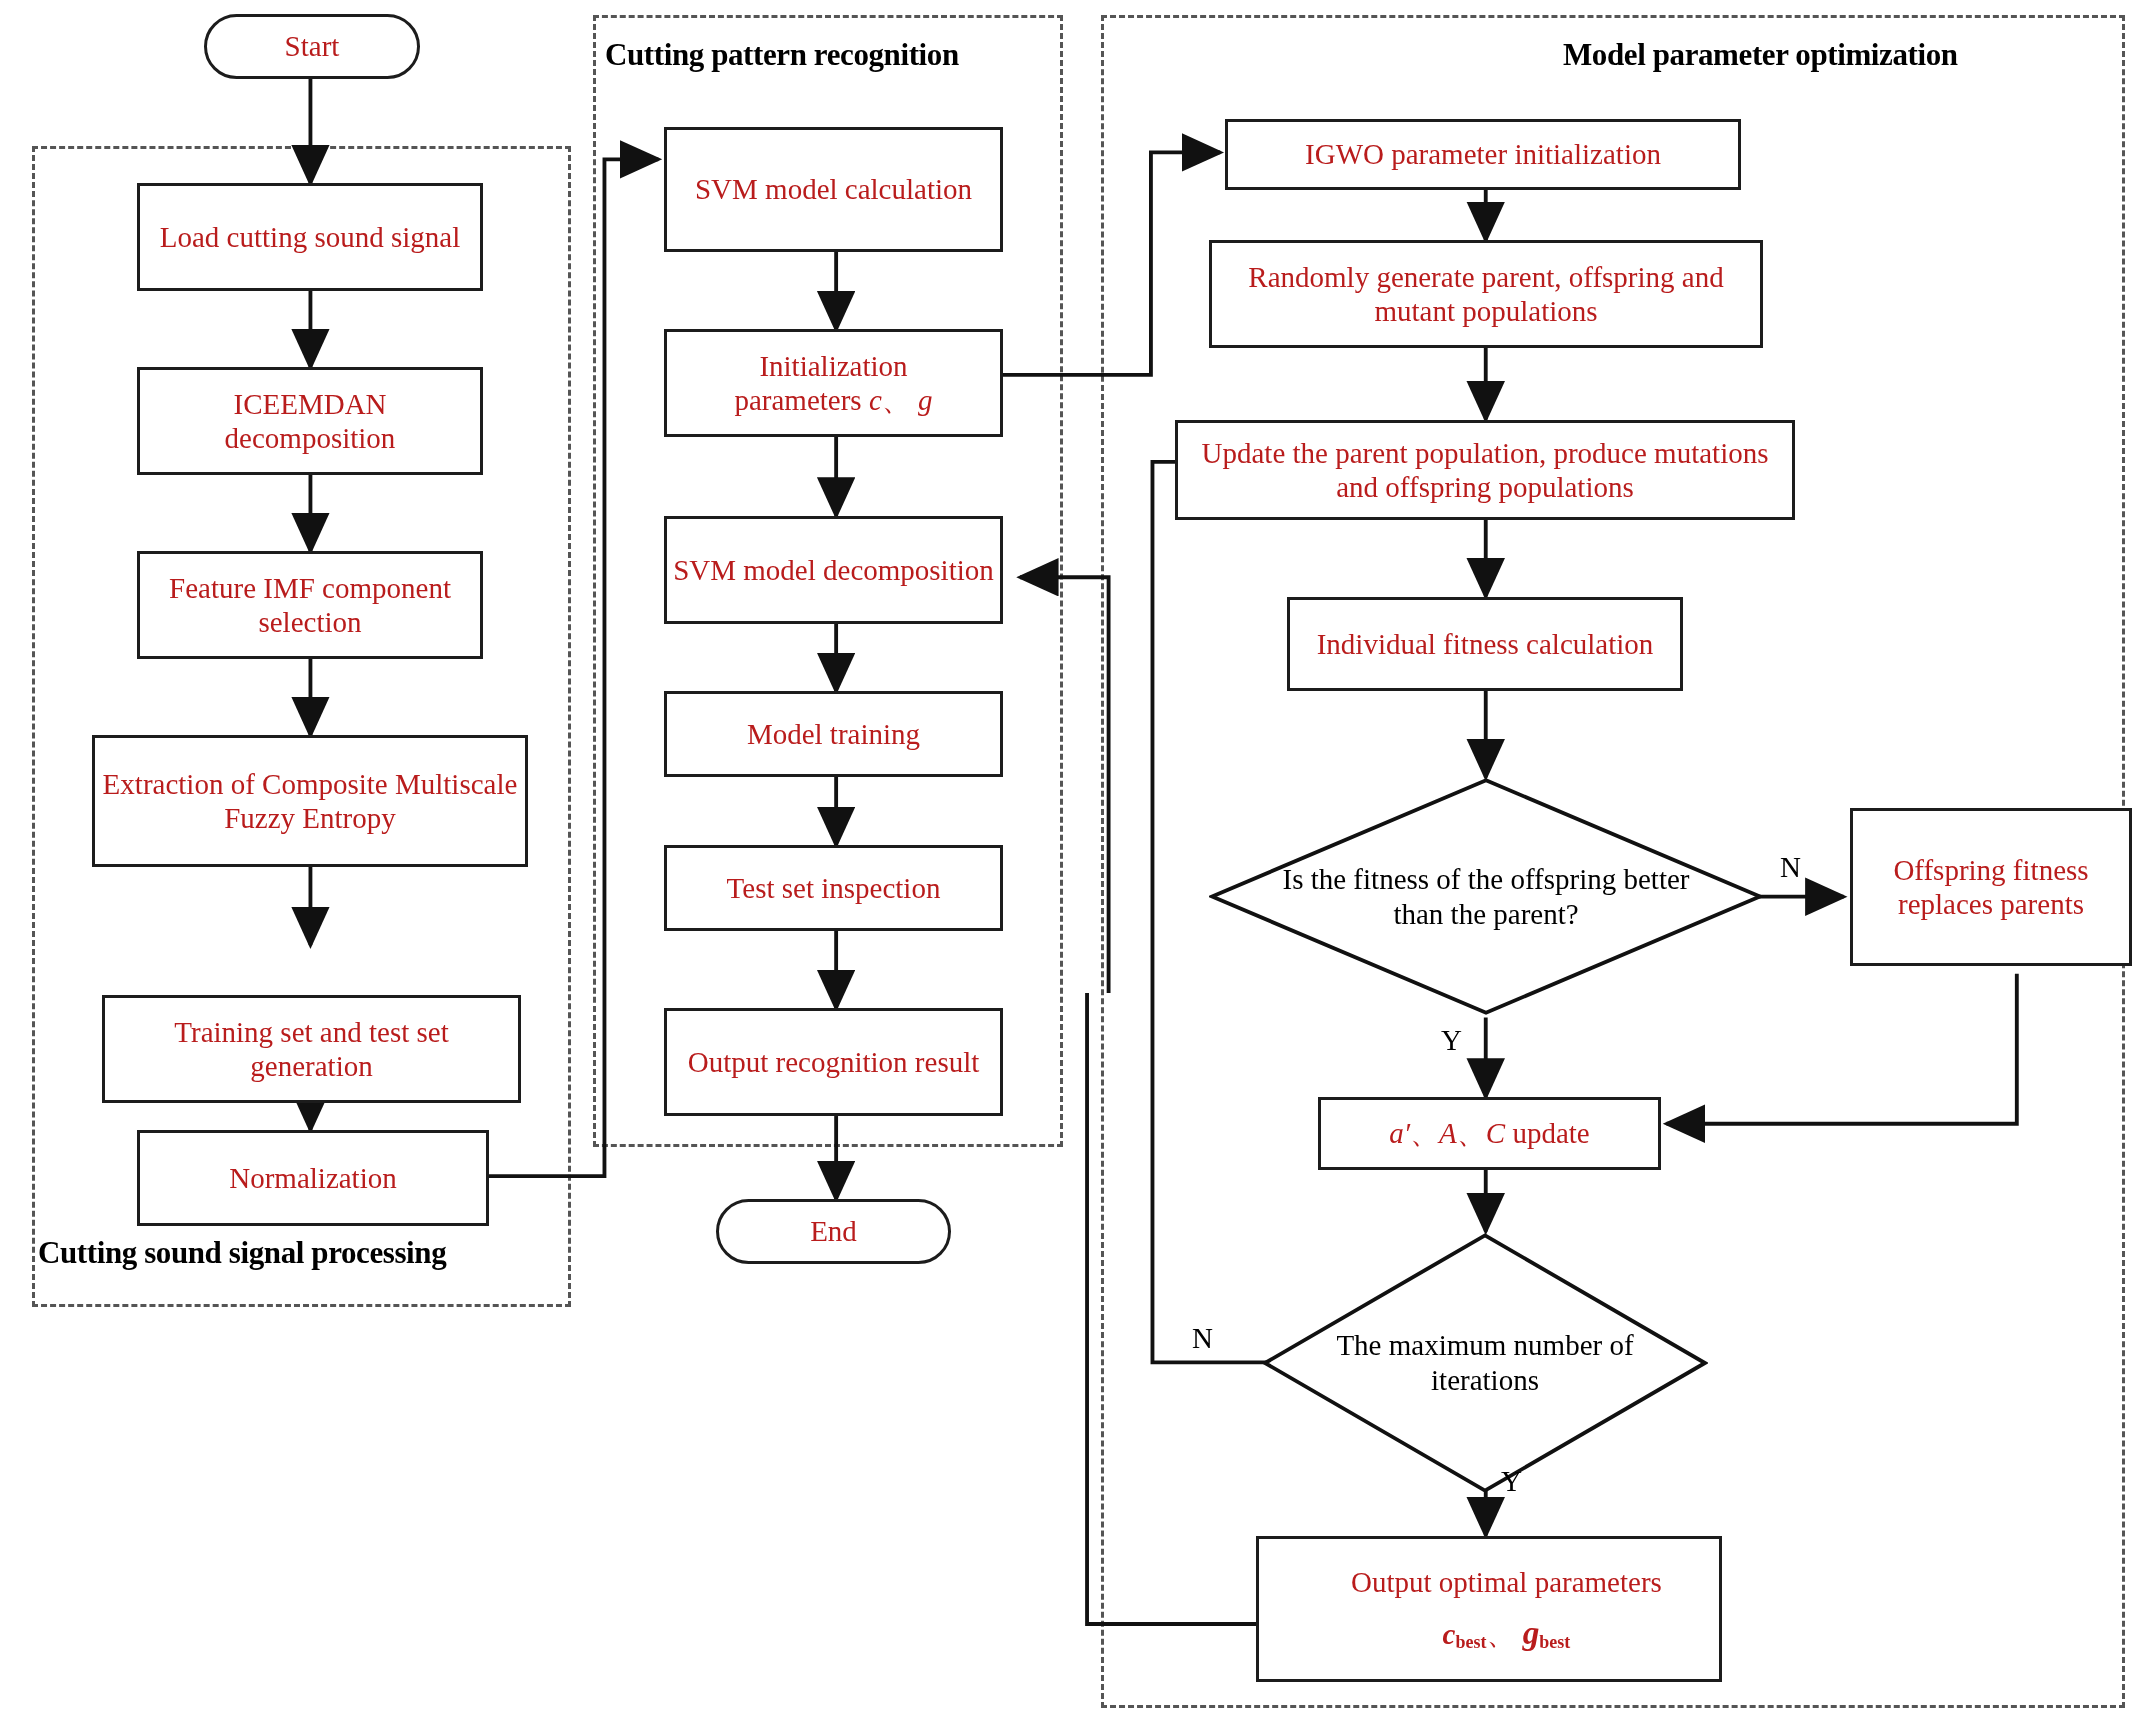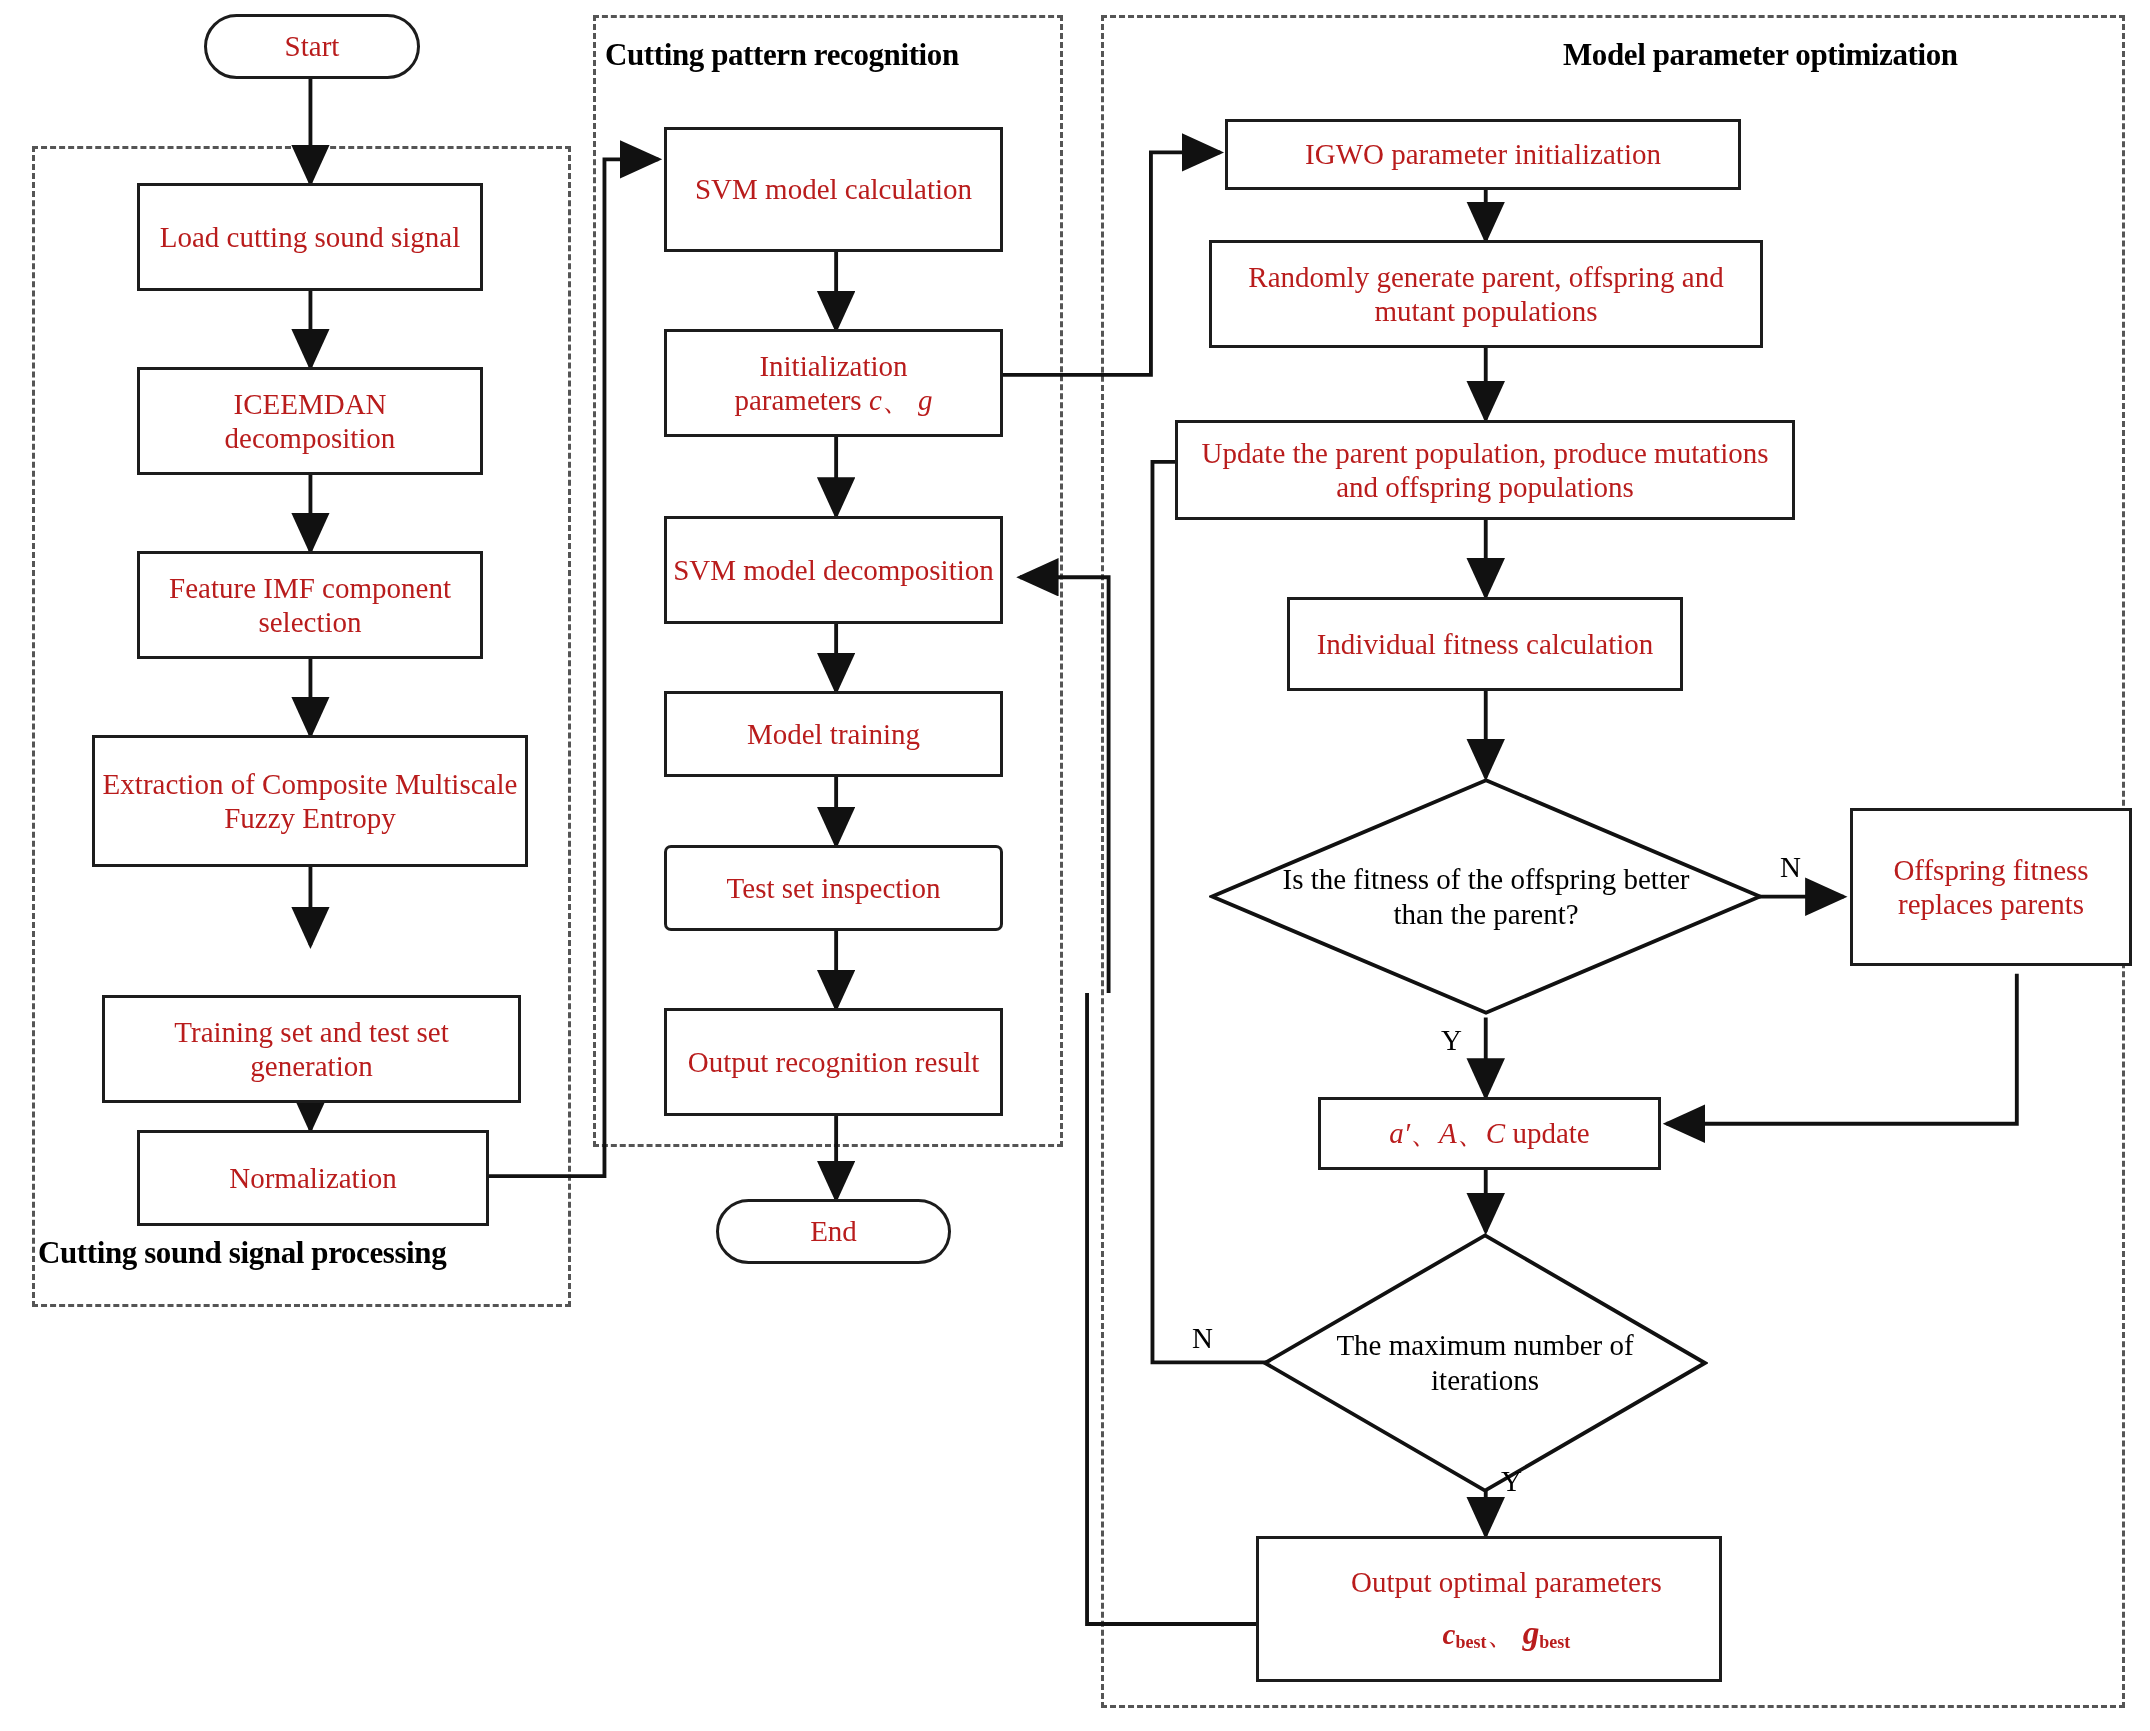"Test set inspection" div.node { border-radius: 7px -> none }
